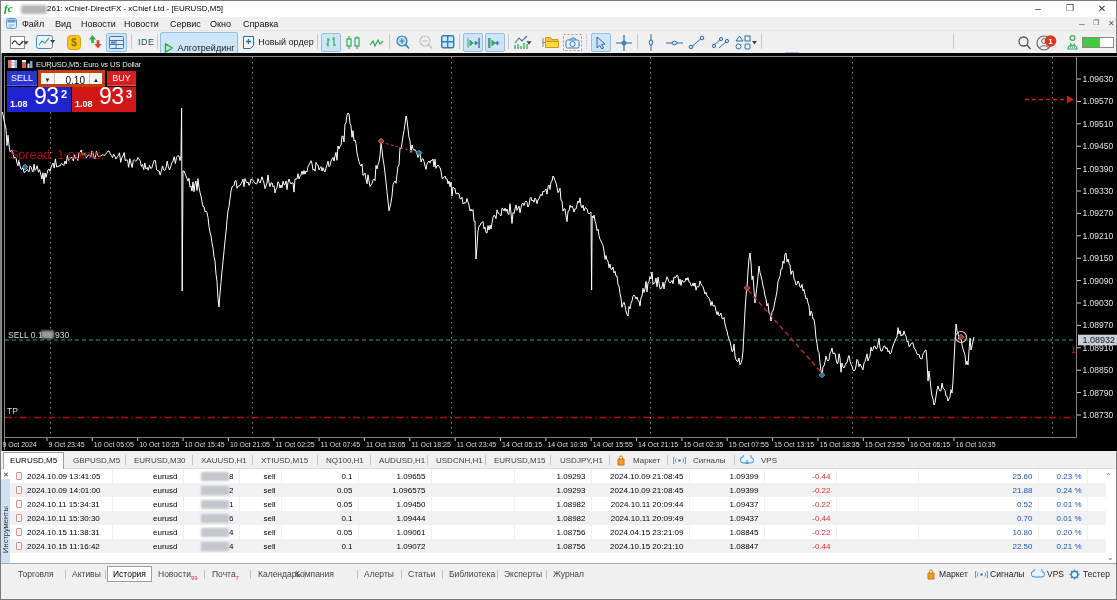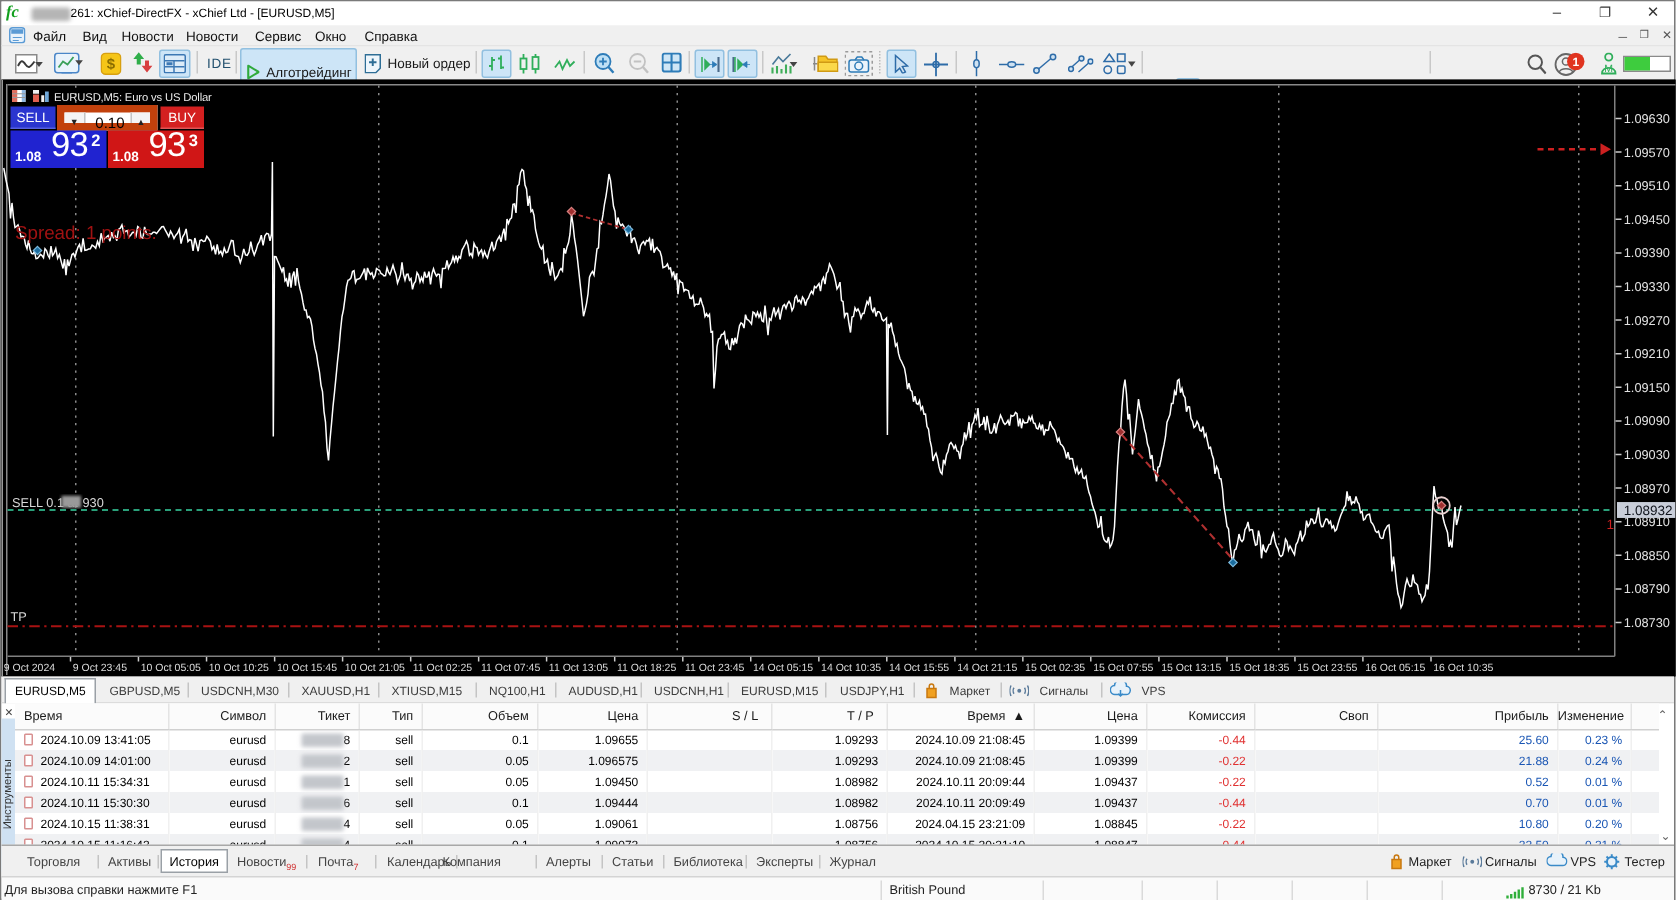"0.10" .spin { border: 5px solid #c2410c -> 3px solid #c2410c }
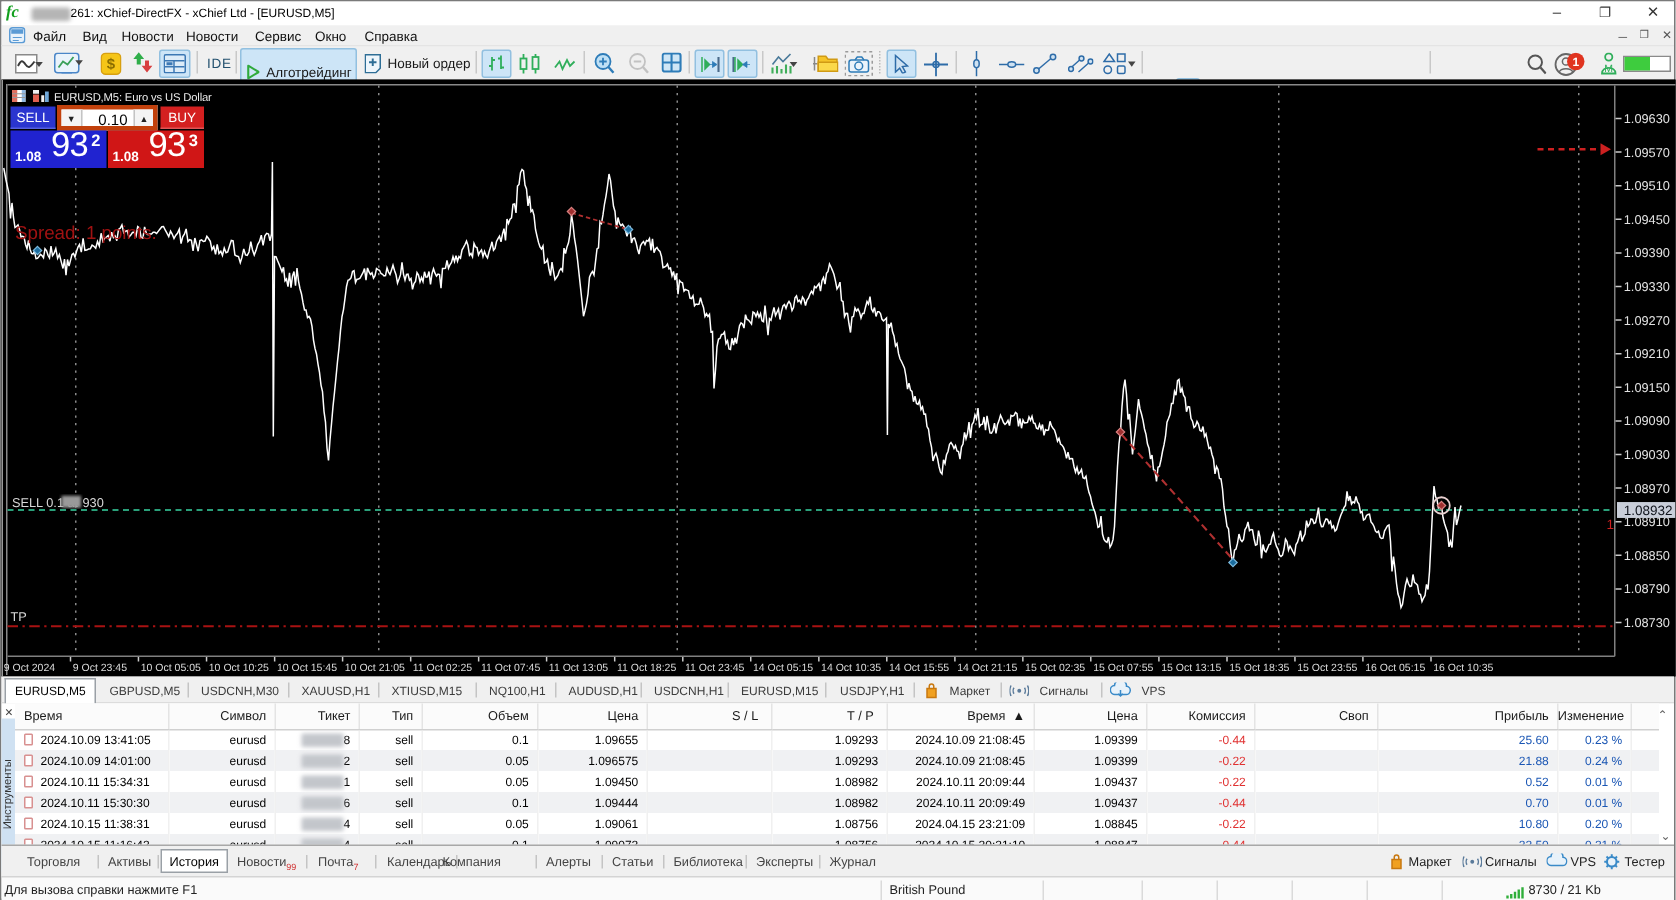"USDCNH,M30" span.tab { text: USDCNH,M30 -> EURUSD,M30 }
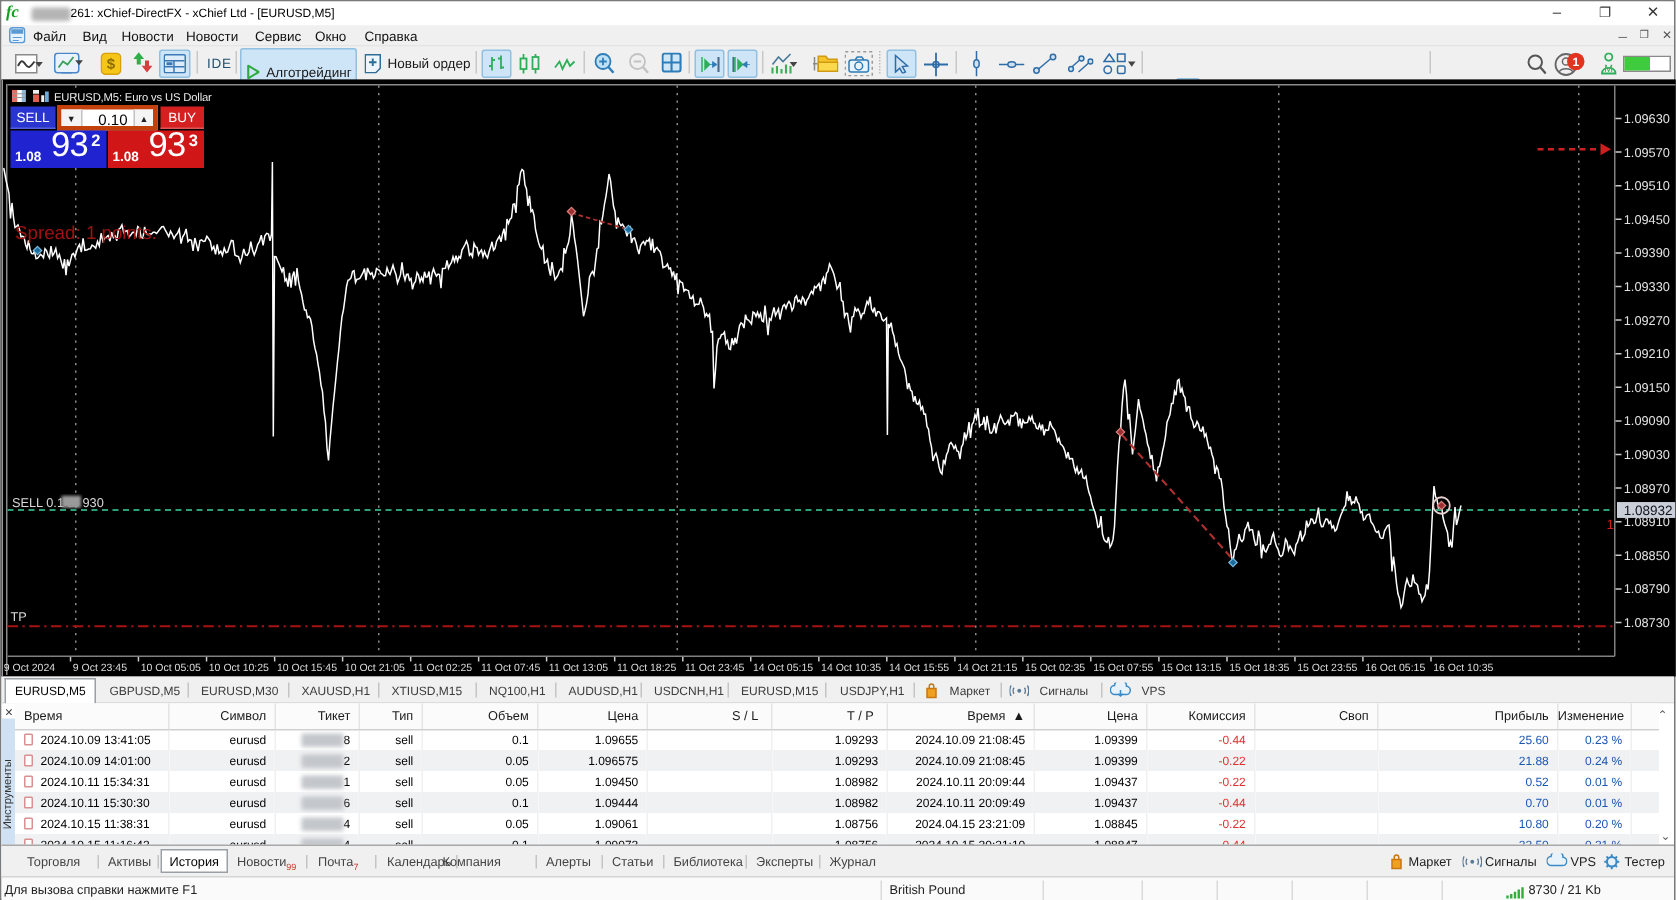"Время" tr { html: <tr> <th>Время</th> <th>Символ</th> <th>Тикет</th> <th>Тип</th> <th>Объем</th> <th>Цена</th> <th>S / L</th> <th>T / P</th> <th>Время &nbsp;▲</th> <th>Цена</th> <th>Комиссия</th> <th>Своп</th> <th>Прибыль</th> <th>Изменение</th> <th></th> </tr> -> none }
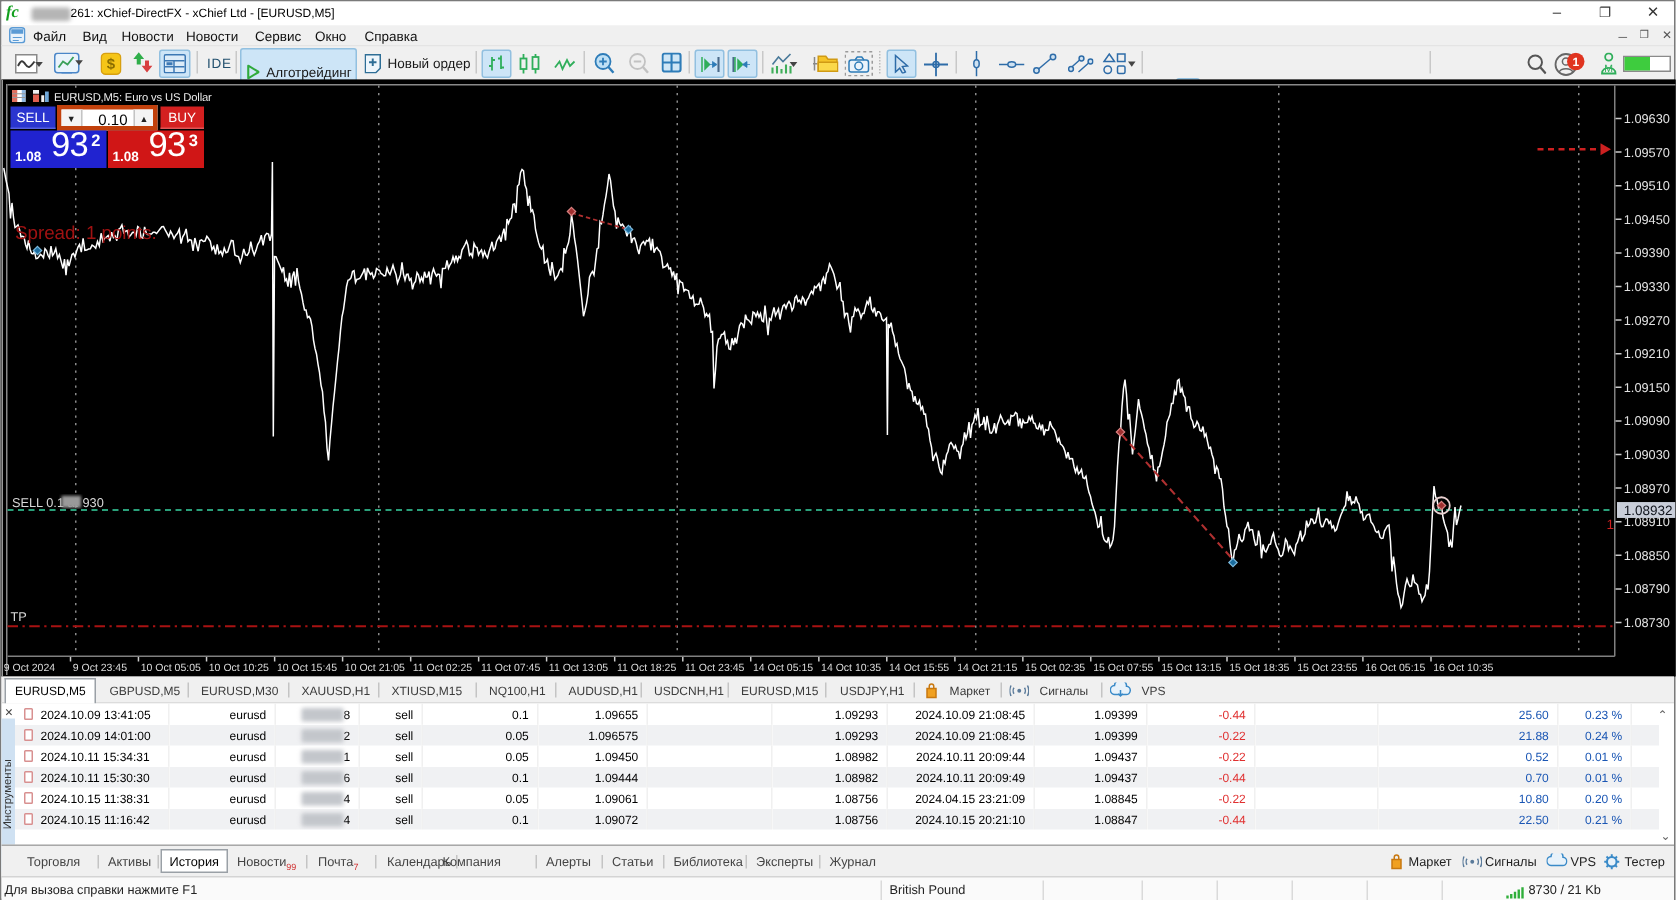"Для вызова справки нажмите F1" div.abs { html: <div> <span>Для вызова справки нажмите F1</span> <span></span> <span>British Pound</span> <span></span> <span></span> <span></span> <span></span> <span></span> <span></span> <svg> <path></path> </svg> <span>8730 / 21 Kb</span> </div> -> none }
